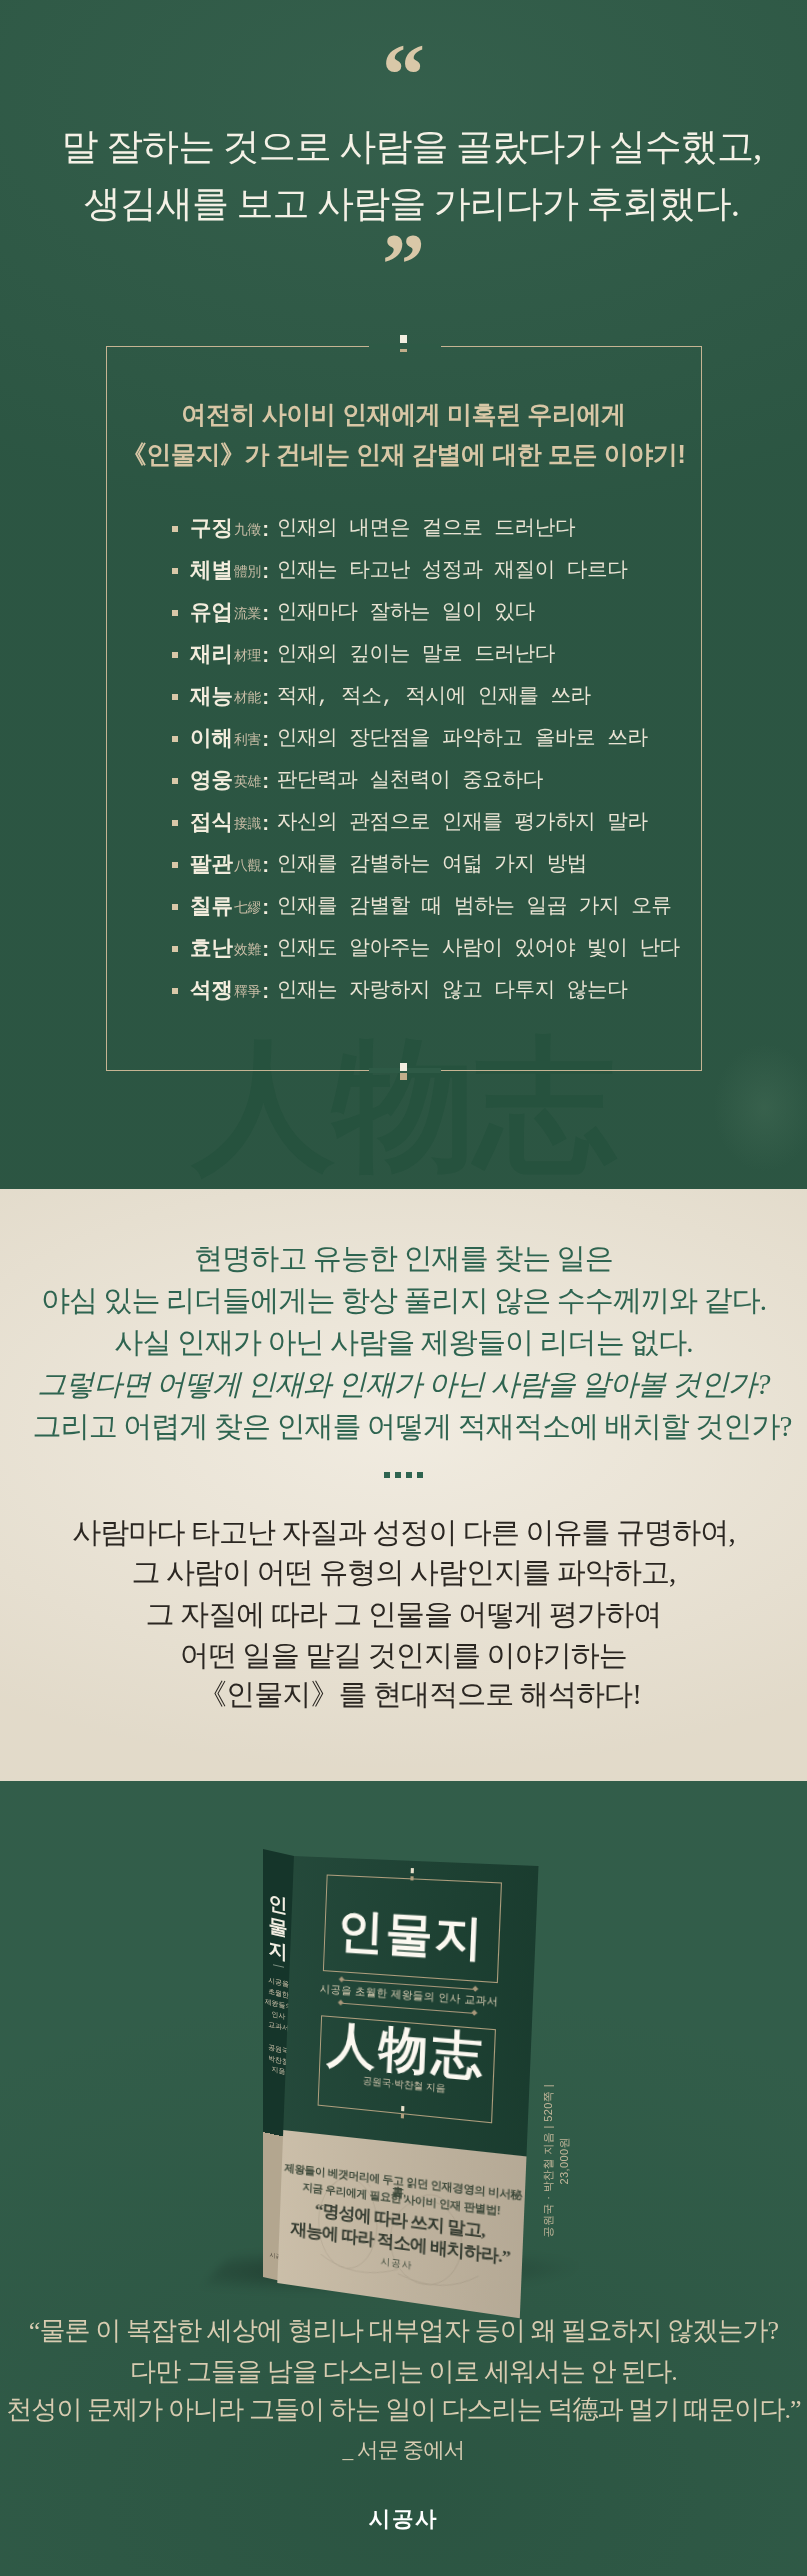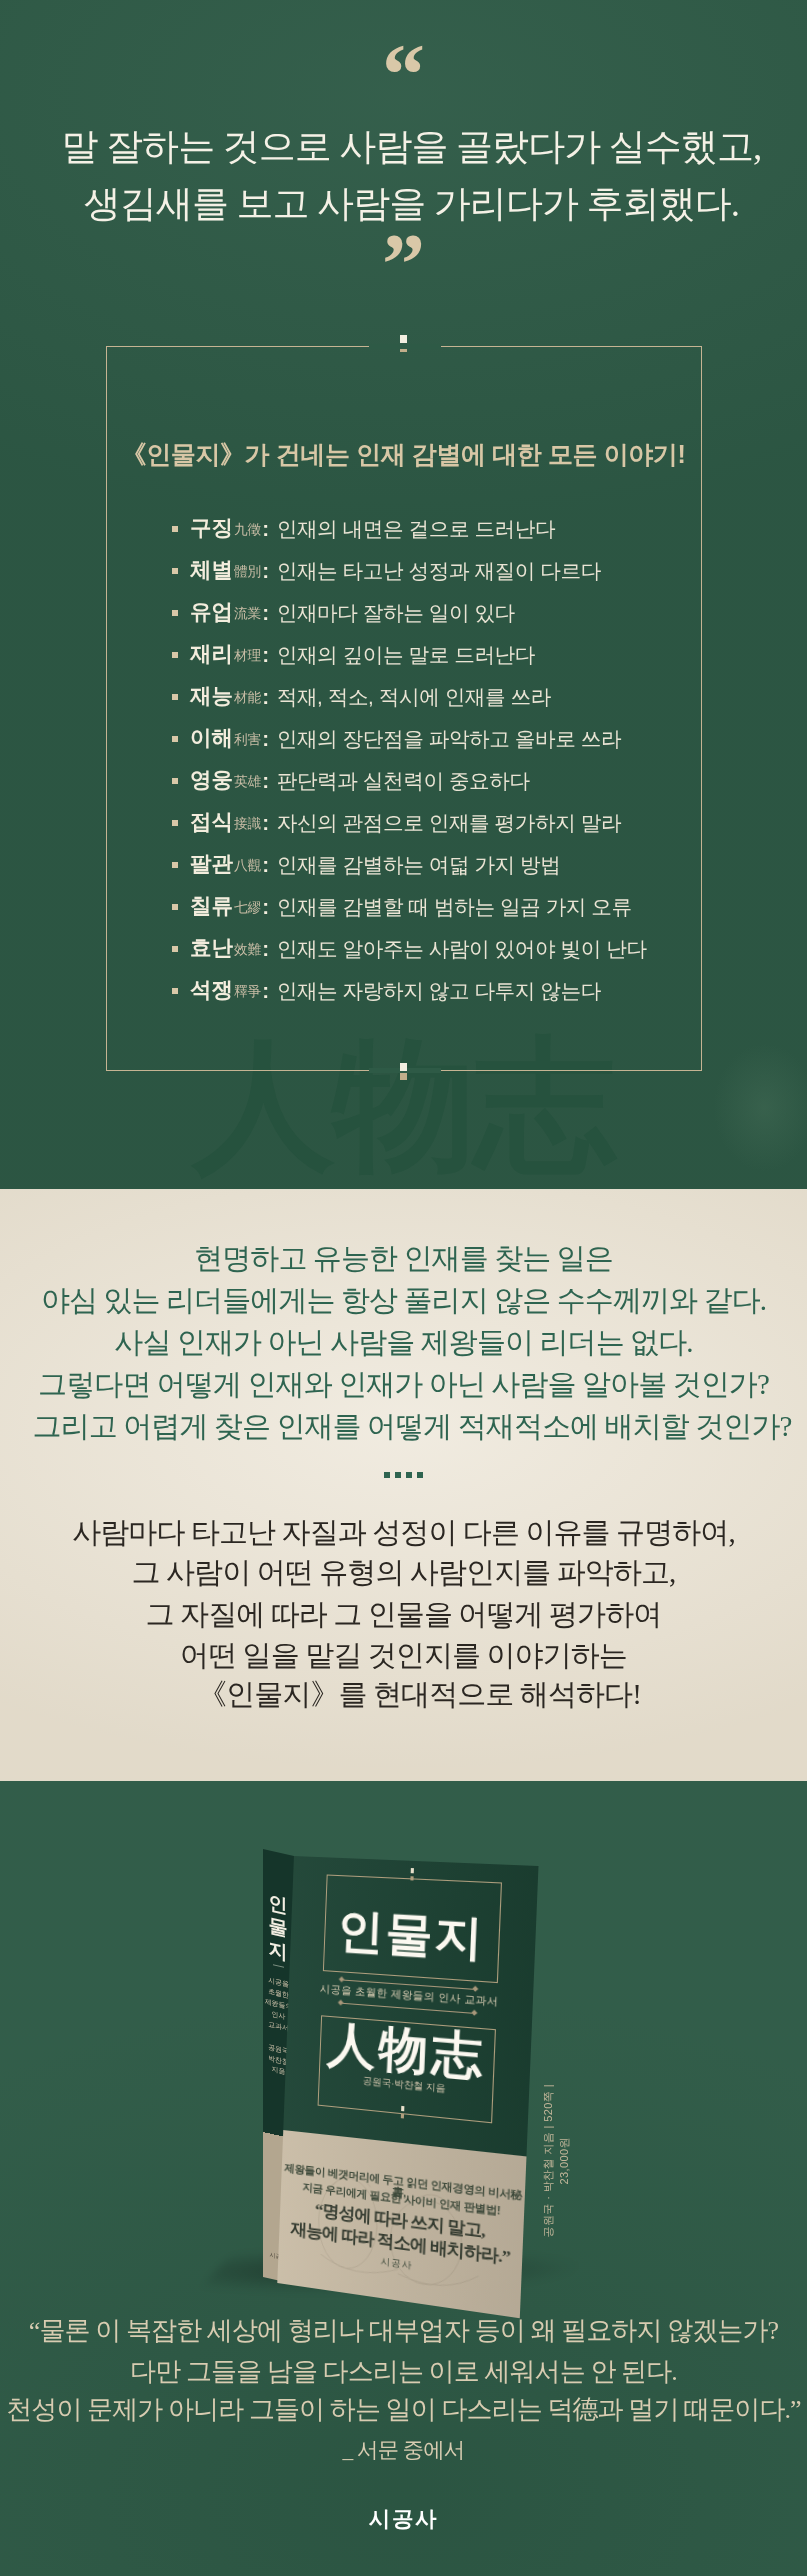"여전히 사이비 인재에게 미혹된 우리에게" div.abs { html: none -> <div>여전히 사이비 인재에게 미혹된 우리에게</div> }
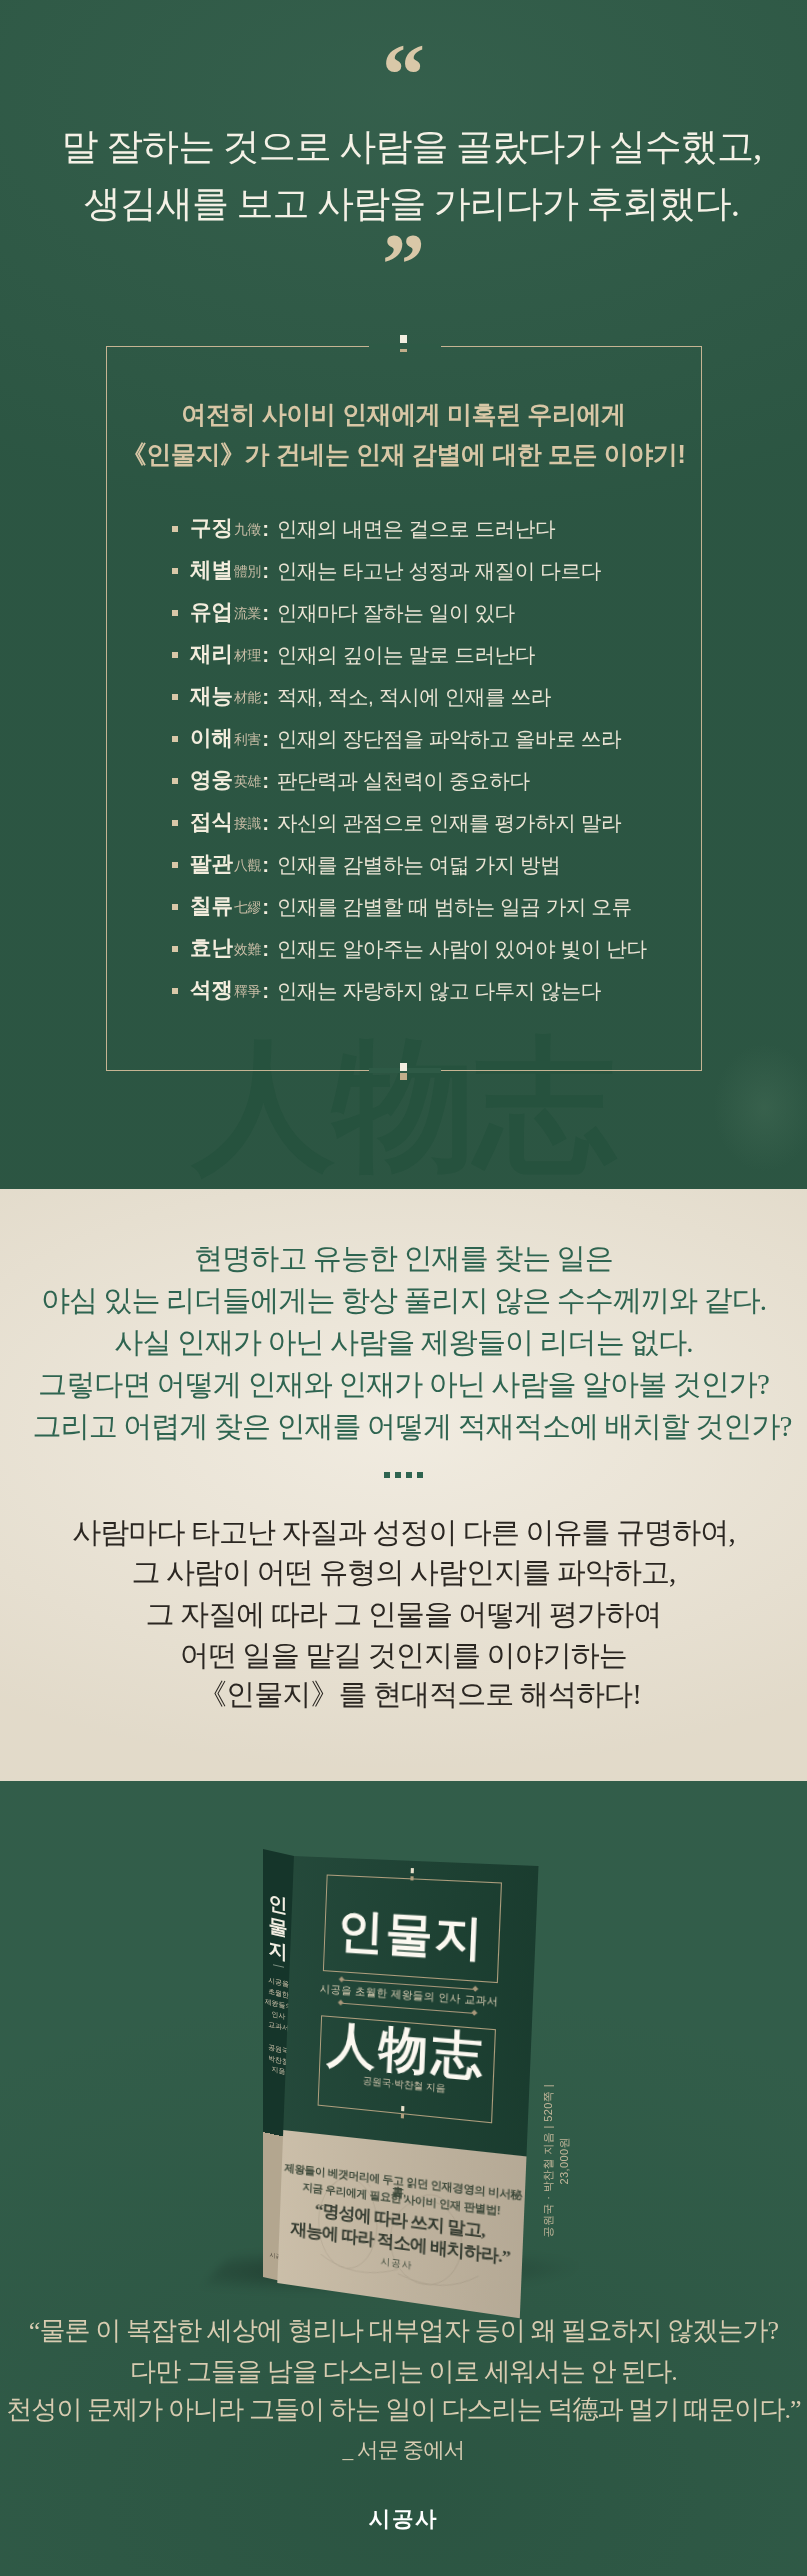"인재의 내면은 겉으로 드러난다" .item-desc { font-family: Liberation Sans, sans-serif -> Liberation Mono, monospace }
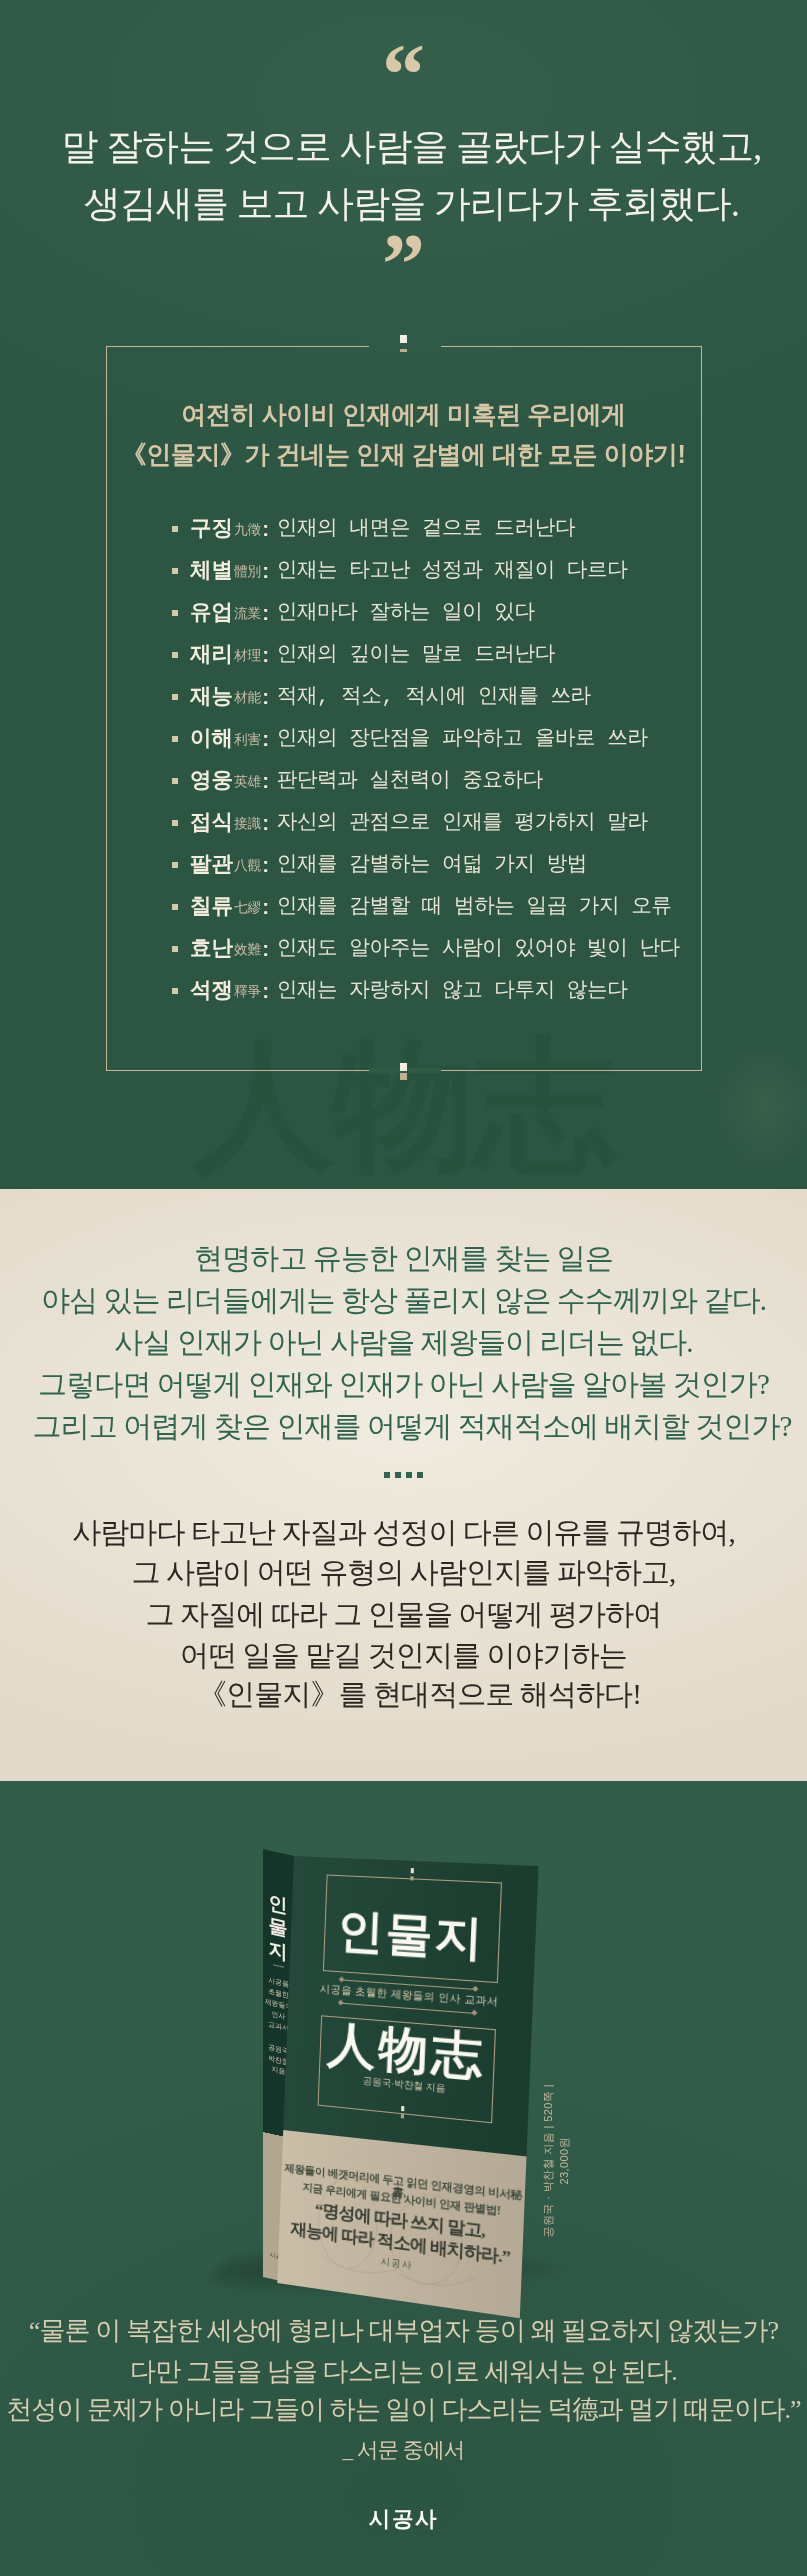"그렇다면 어떻게 인재와 인재가 아닌" div.abs { font-style: none -> italic }
